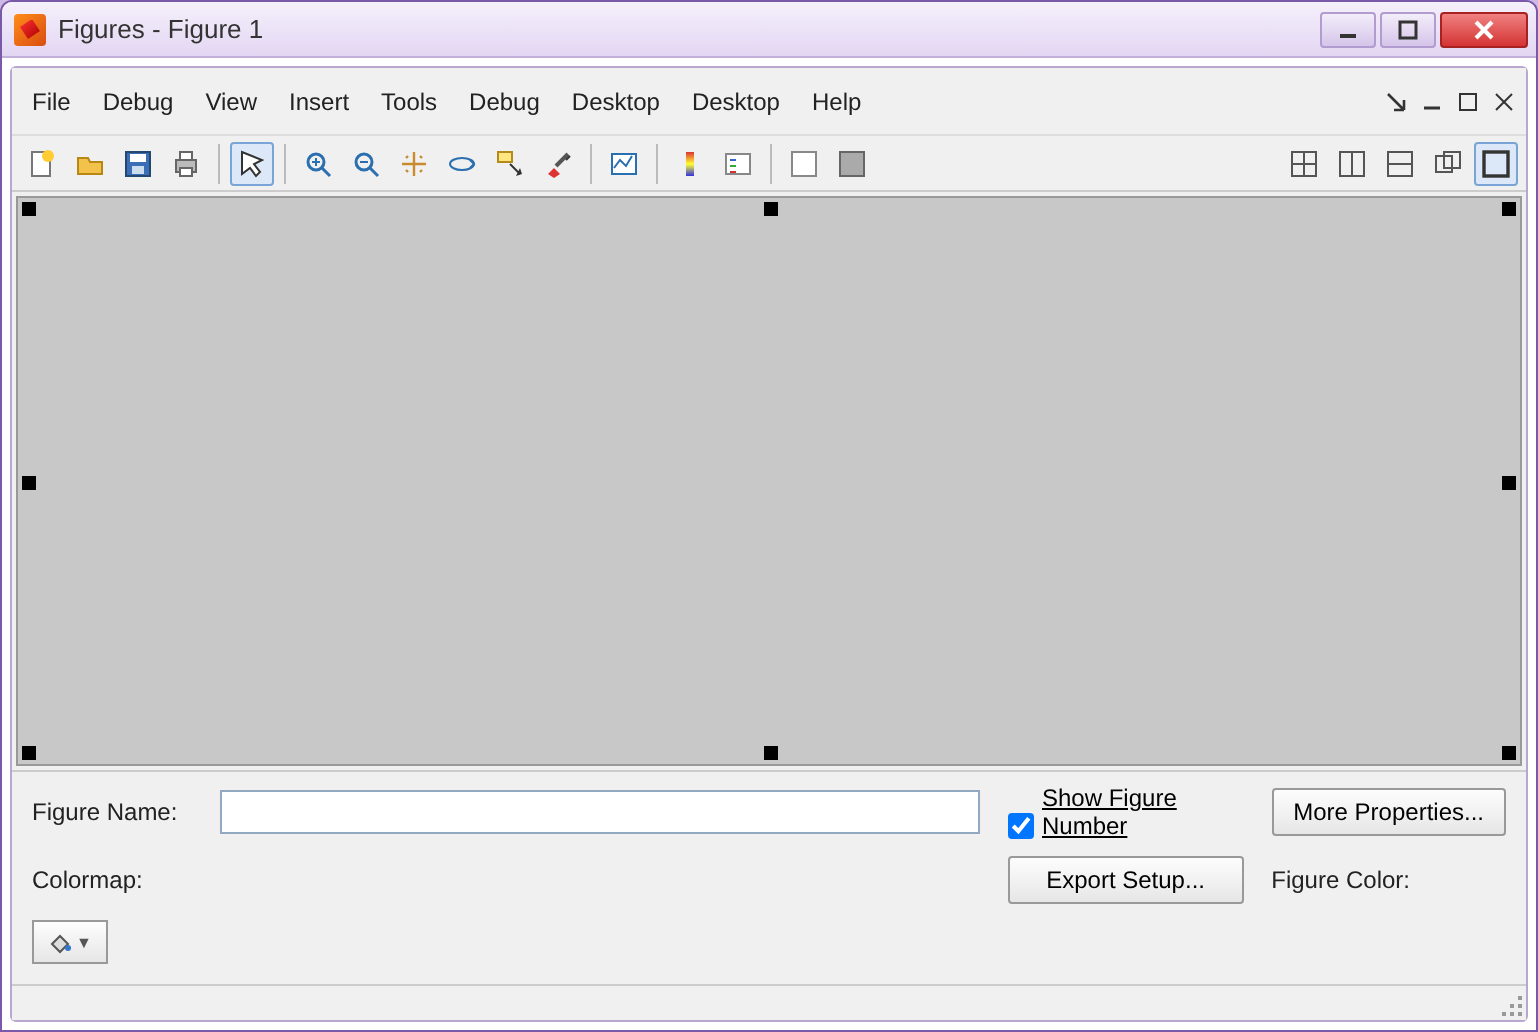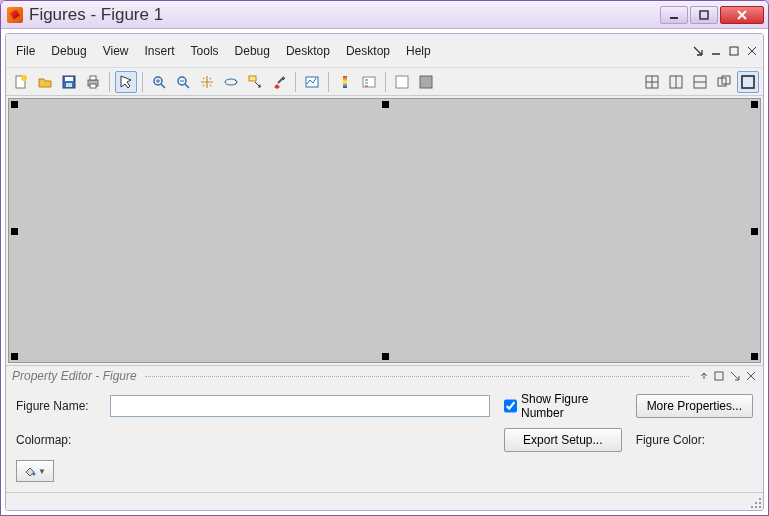"Figures - Figure 1" .titlebar .title { font-size: 17px -> 13px }
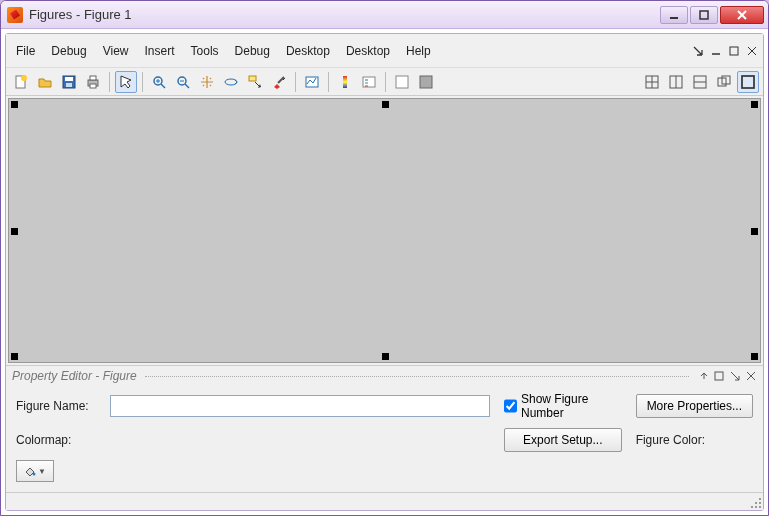"Property Editor - Figure" div.pe-header { html: <div> <span>Property Editor - Figure</span> <div></div> <div> <svg> <path></path> </svg> </div> <div> <svg> <rect></rect> </svg> </div> <div> <svg> <path></path> </svg> </div> <div> <svg> <line></line> <line></line> </svg> </div> </div> -> none }
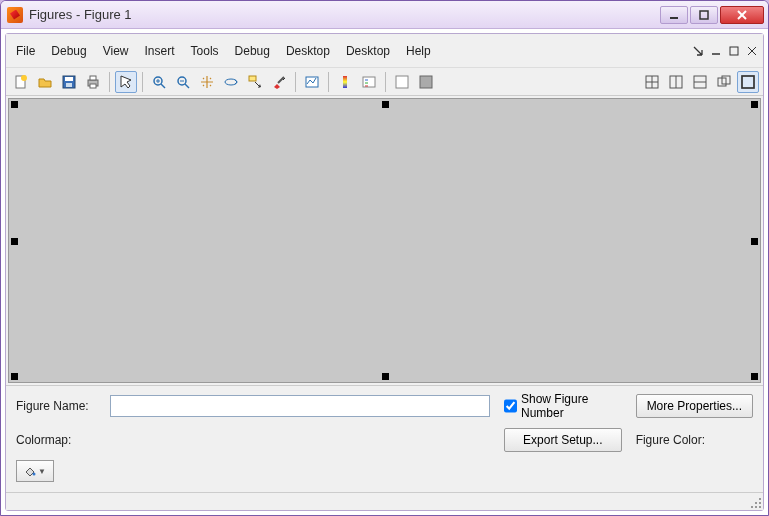"Show Figure Number" .pe-chk { align-items: center -> flex-end; text-decoration: none -> underline }
